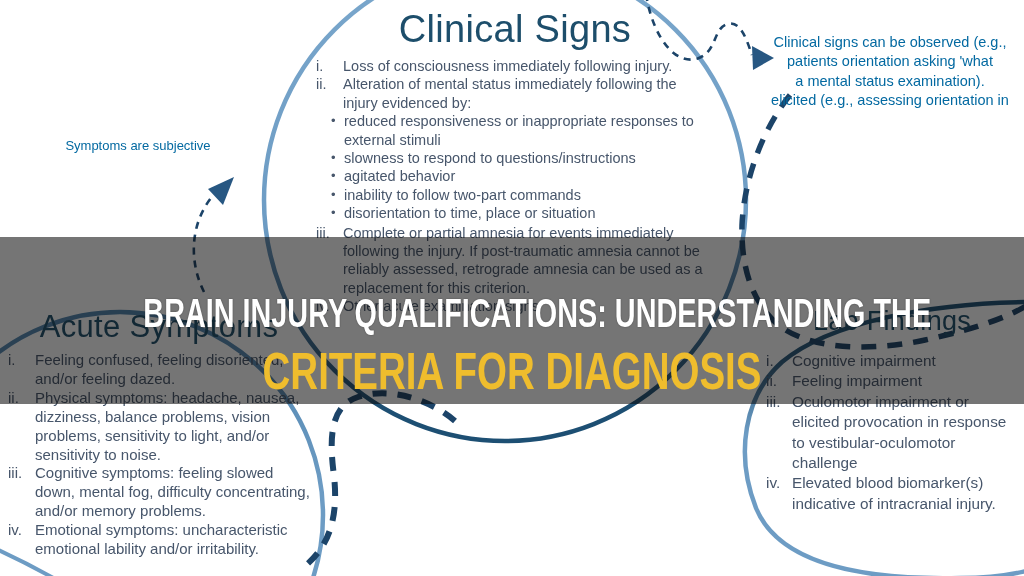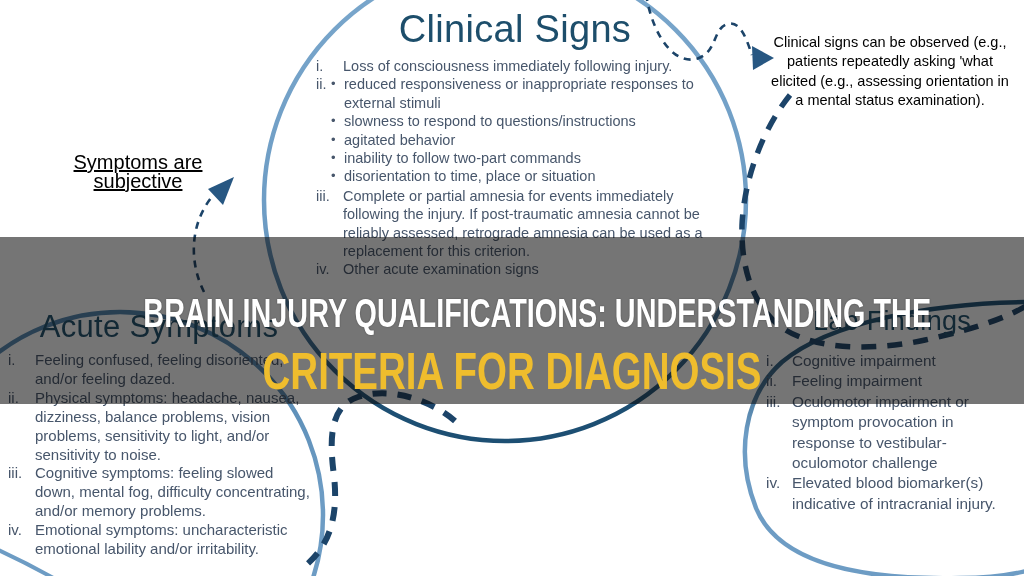"Clinical signs can be observed" .note { color: #000000 -> #0369a1 }
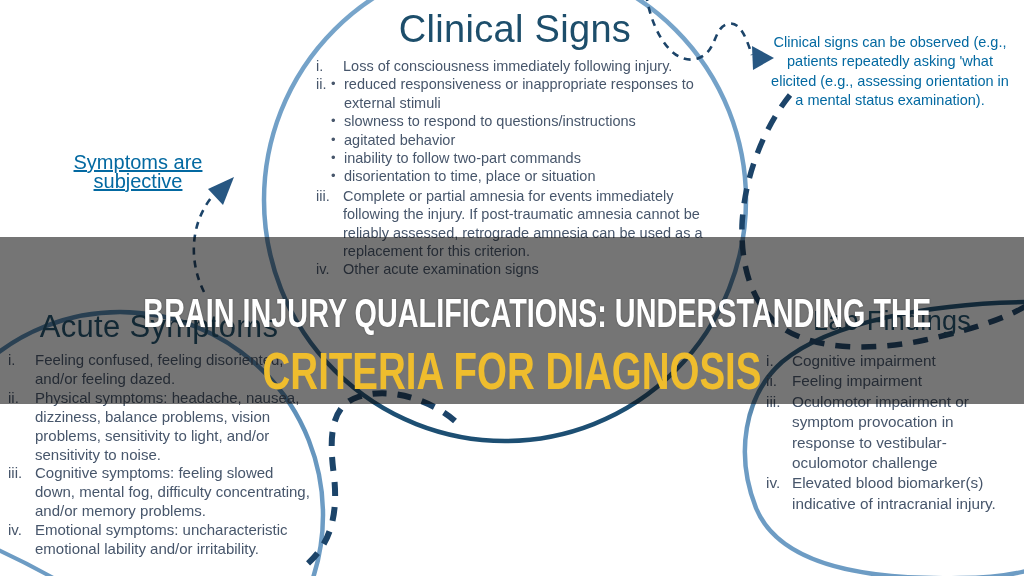"patients repeatedly asking 'what" div { text: repeatedly -> orientation }
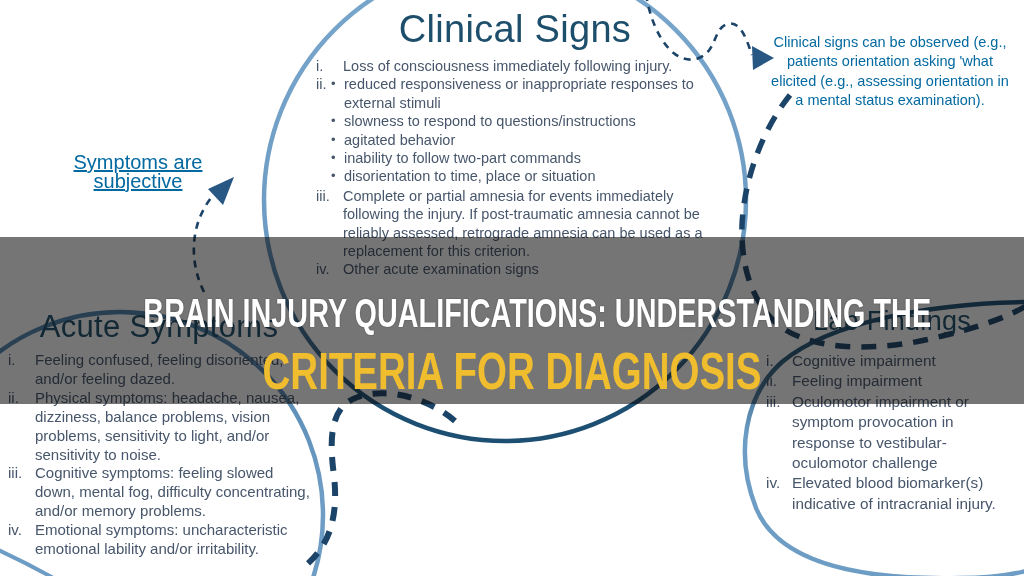"Alteration of mental status immediately" div { html: none -> <div>Alteration of mental status immediately following the injury evidenced by:</div> }
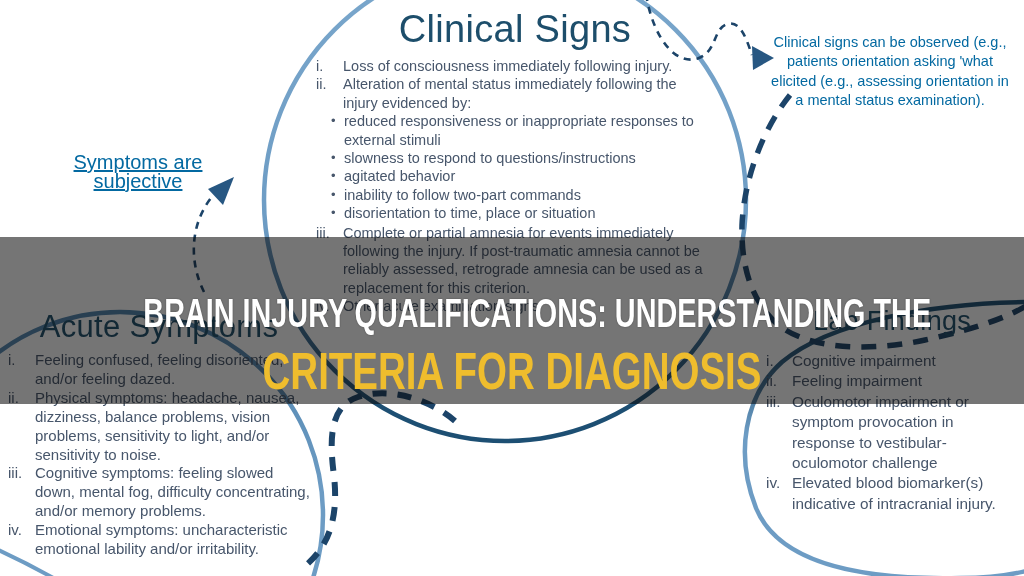"elicited (e.g., assessing orientation in" div { order: before "a mental status examination)." -> after "a mental status examination)." }
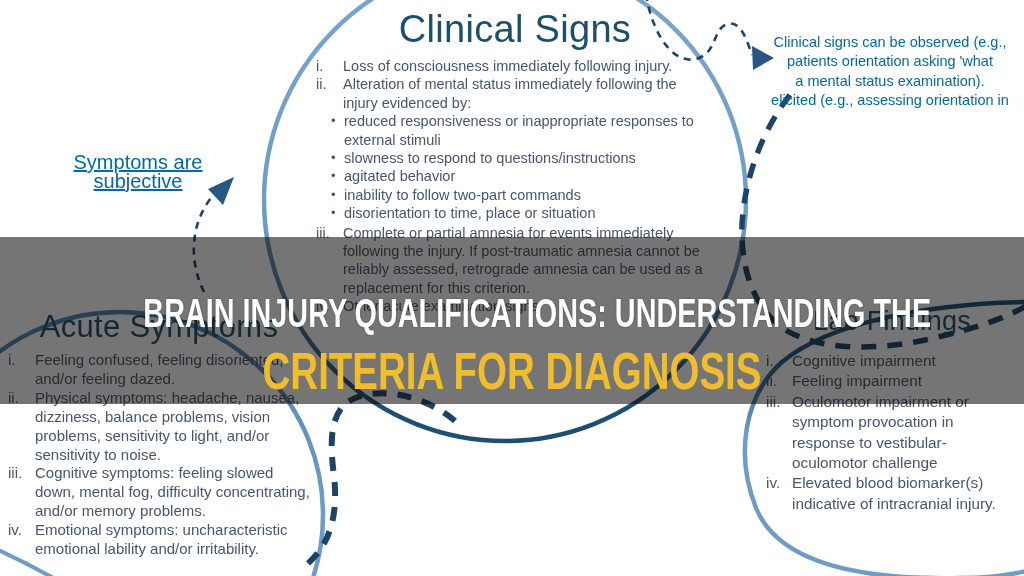"Symptoms are subjective" .note-left { font-size: 20px -> 13px; text-decoration: underline -> none; top: 153px -> 136px }
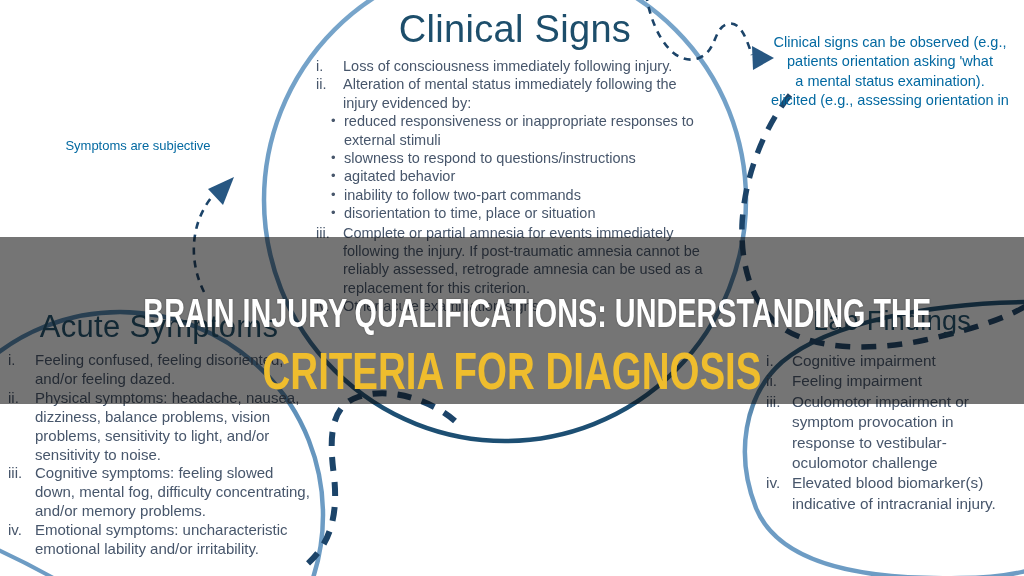"Oculomotor impairment or symptom" span { text: symptom -> elicited }
